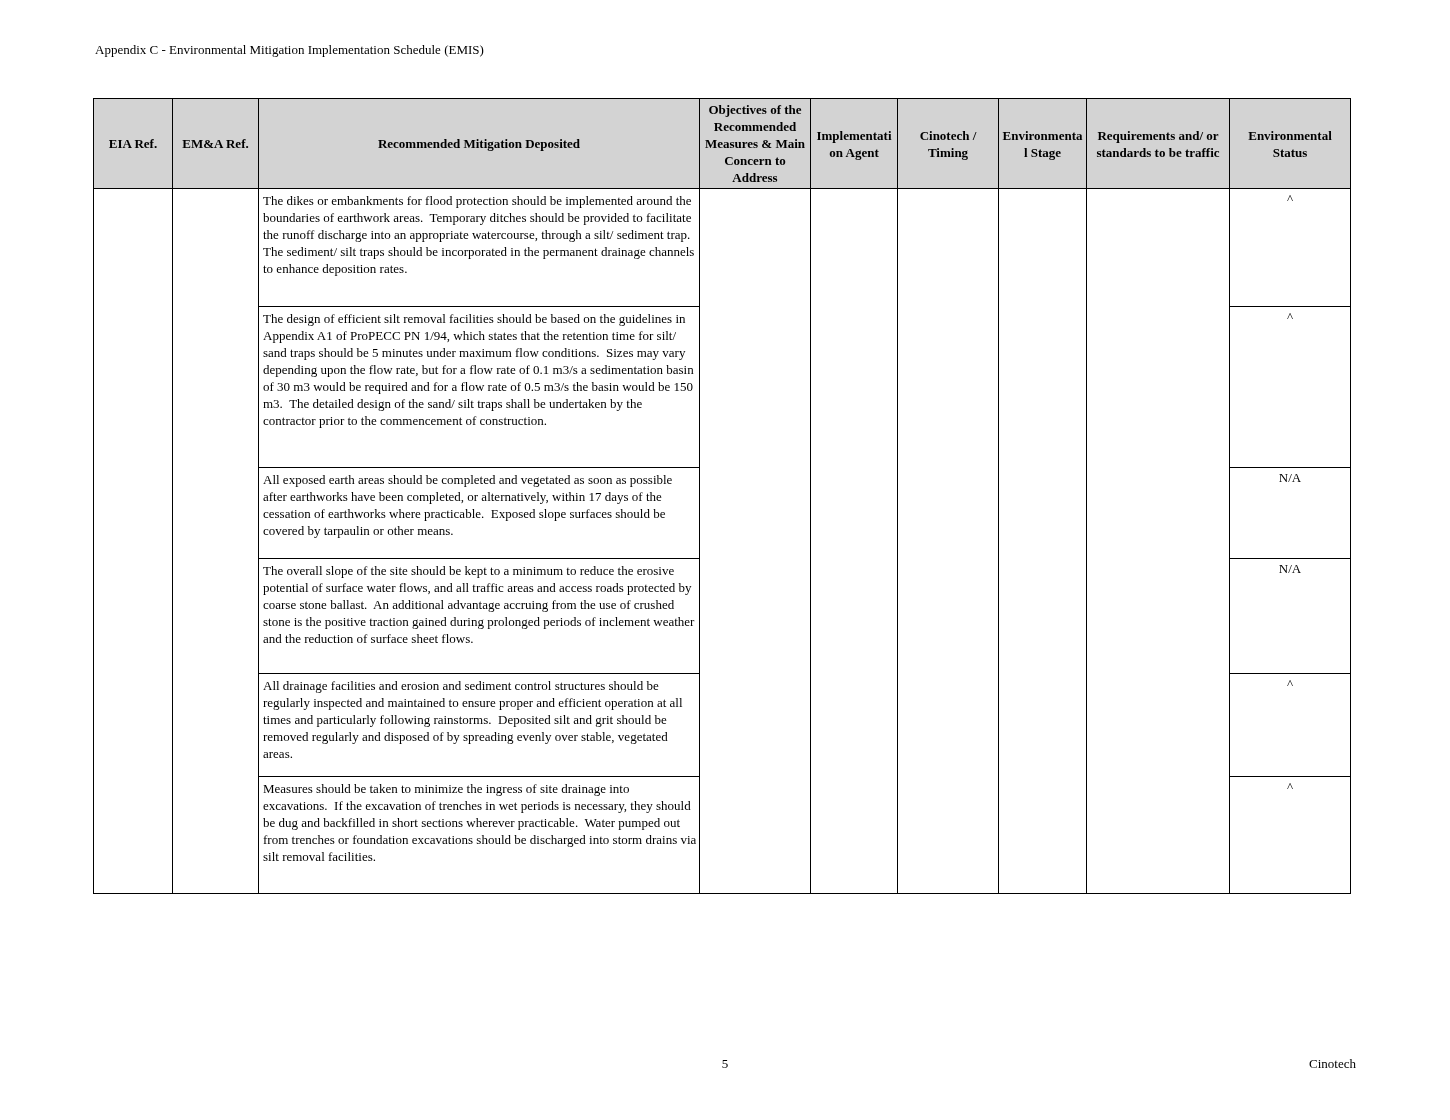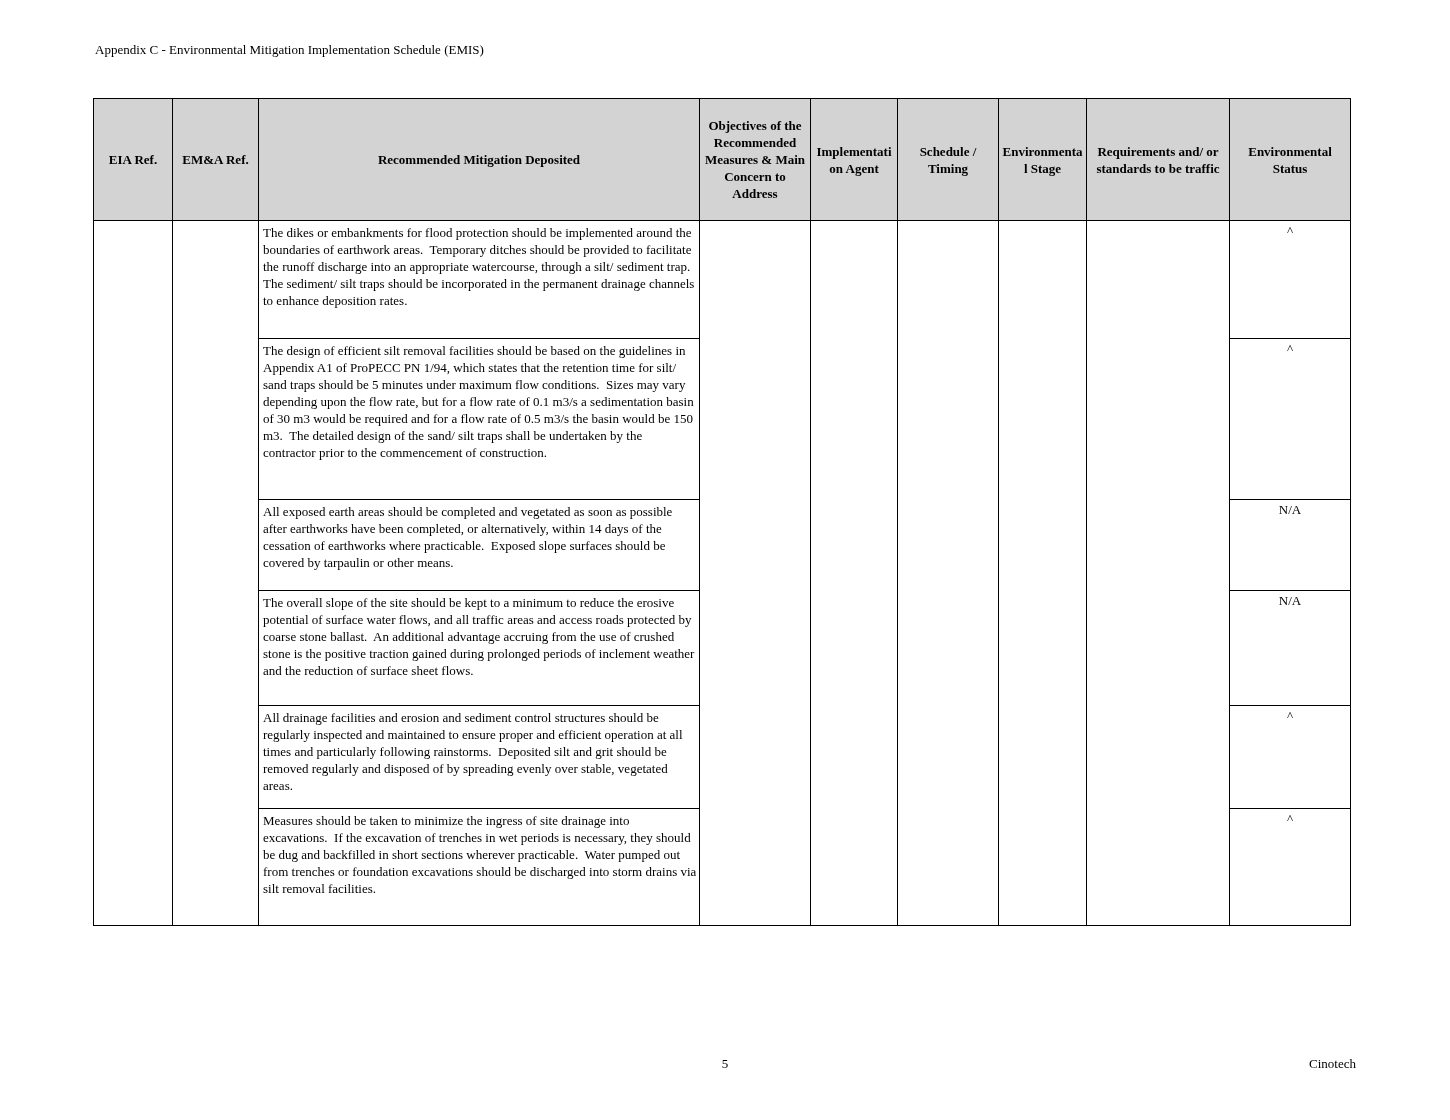"Objectives of the Recommended Measures" table.emis th { padding: 18px 3px -> 2px 3px }
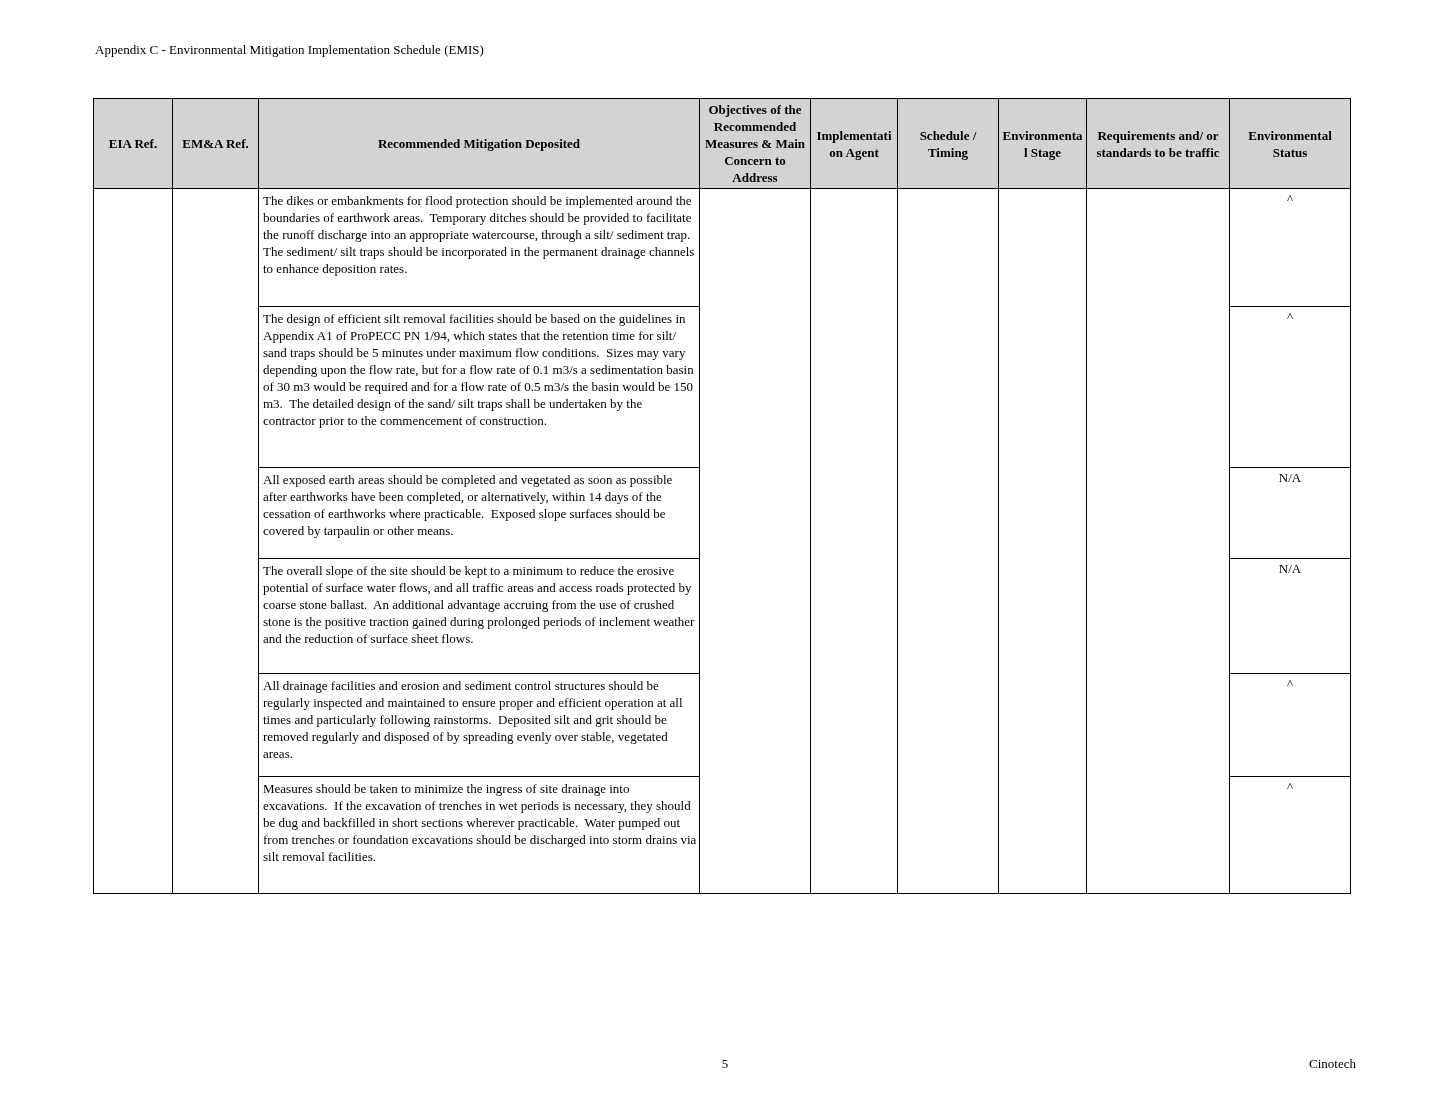"Schedule / Timing" th { text: Schedule -> Cinotech }
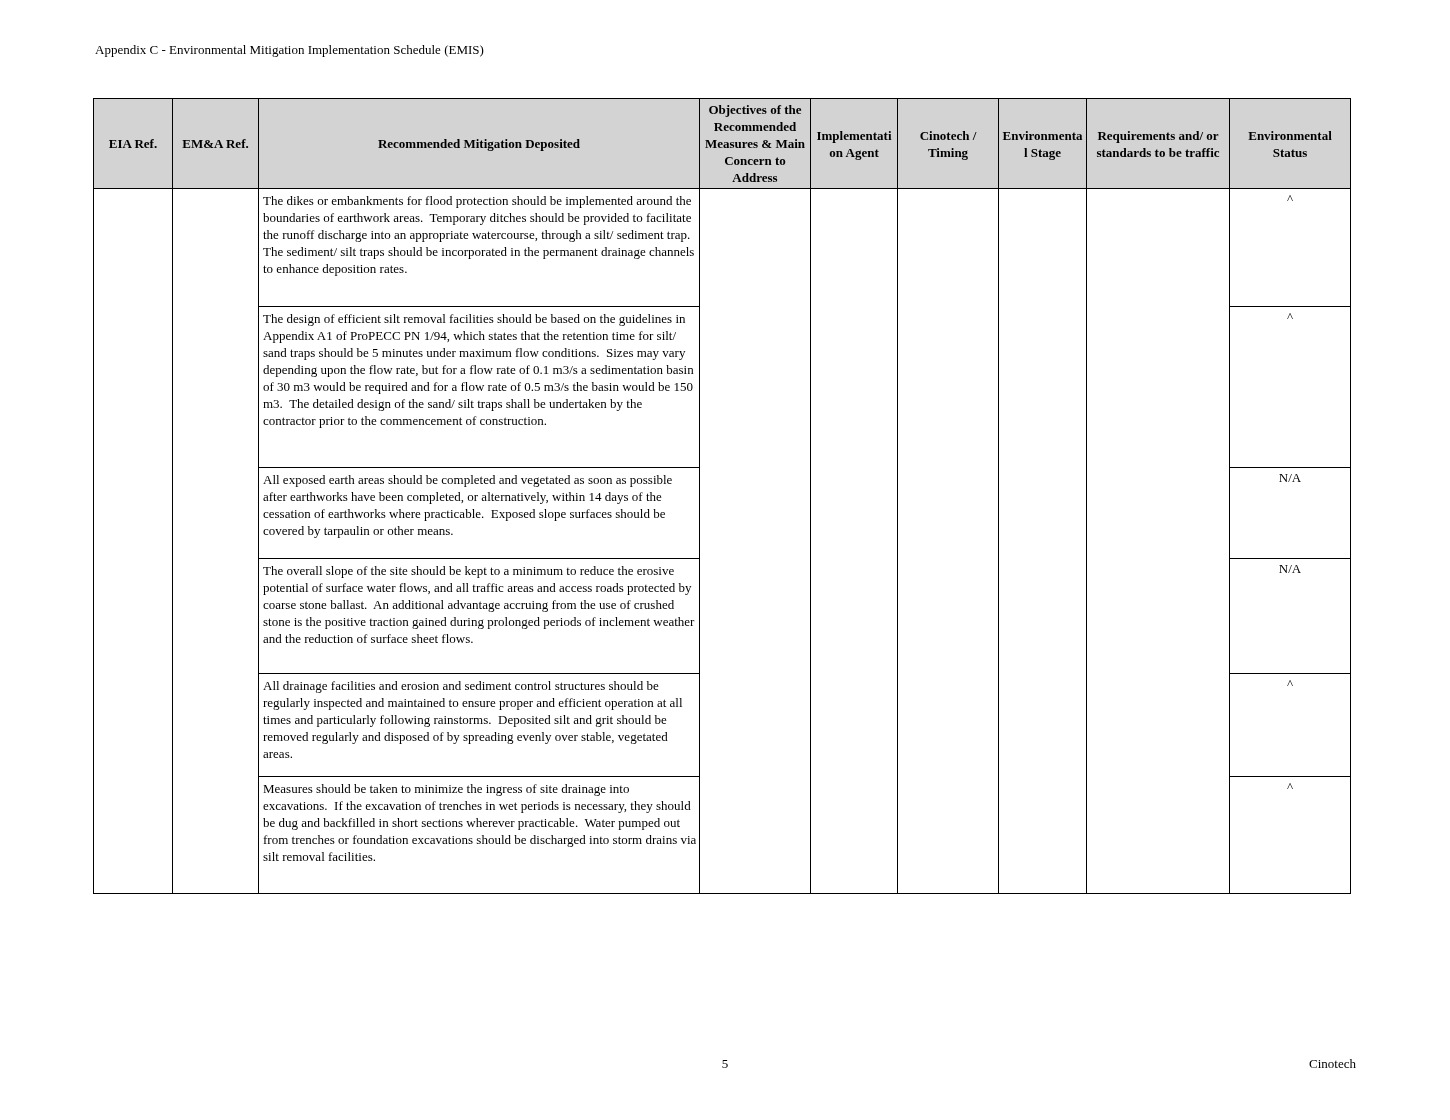"All exposed earth areas should" td.measure { text: 14 -> 17 }
